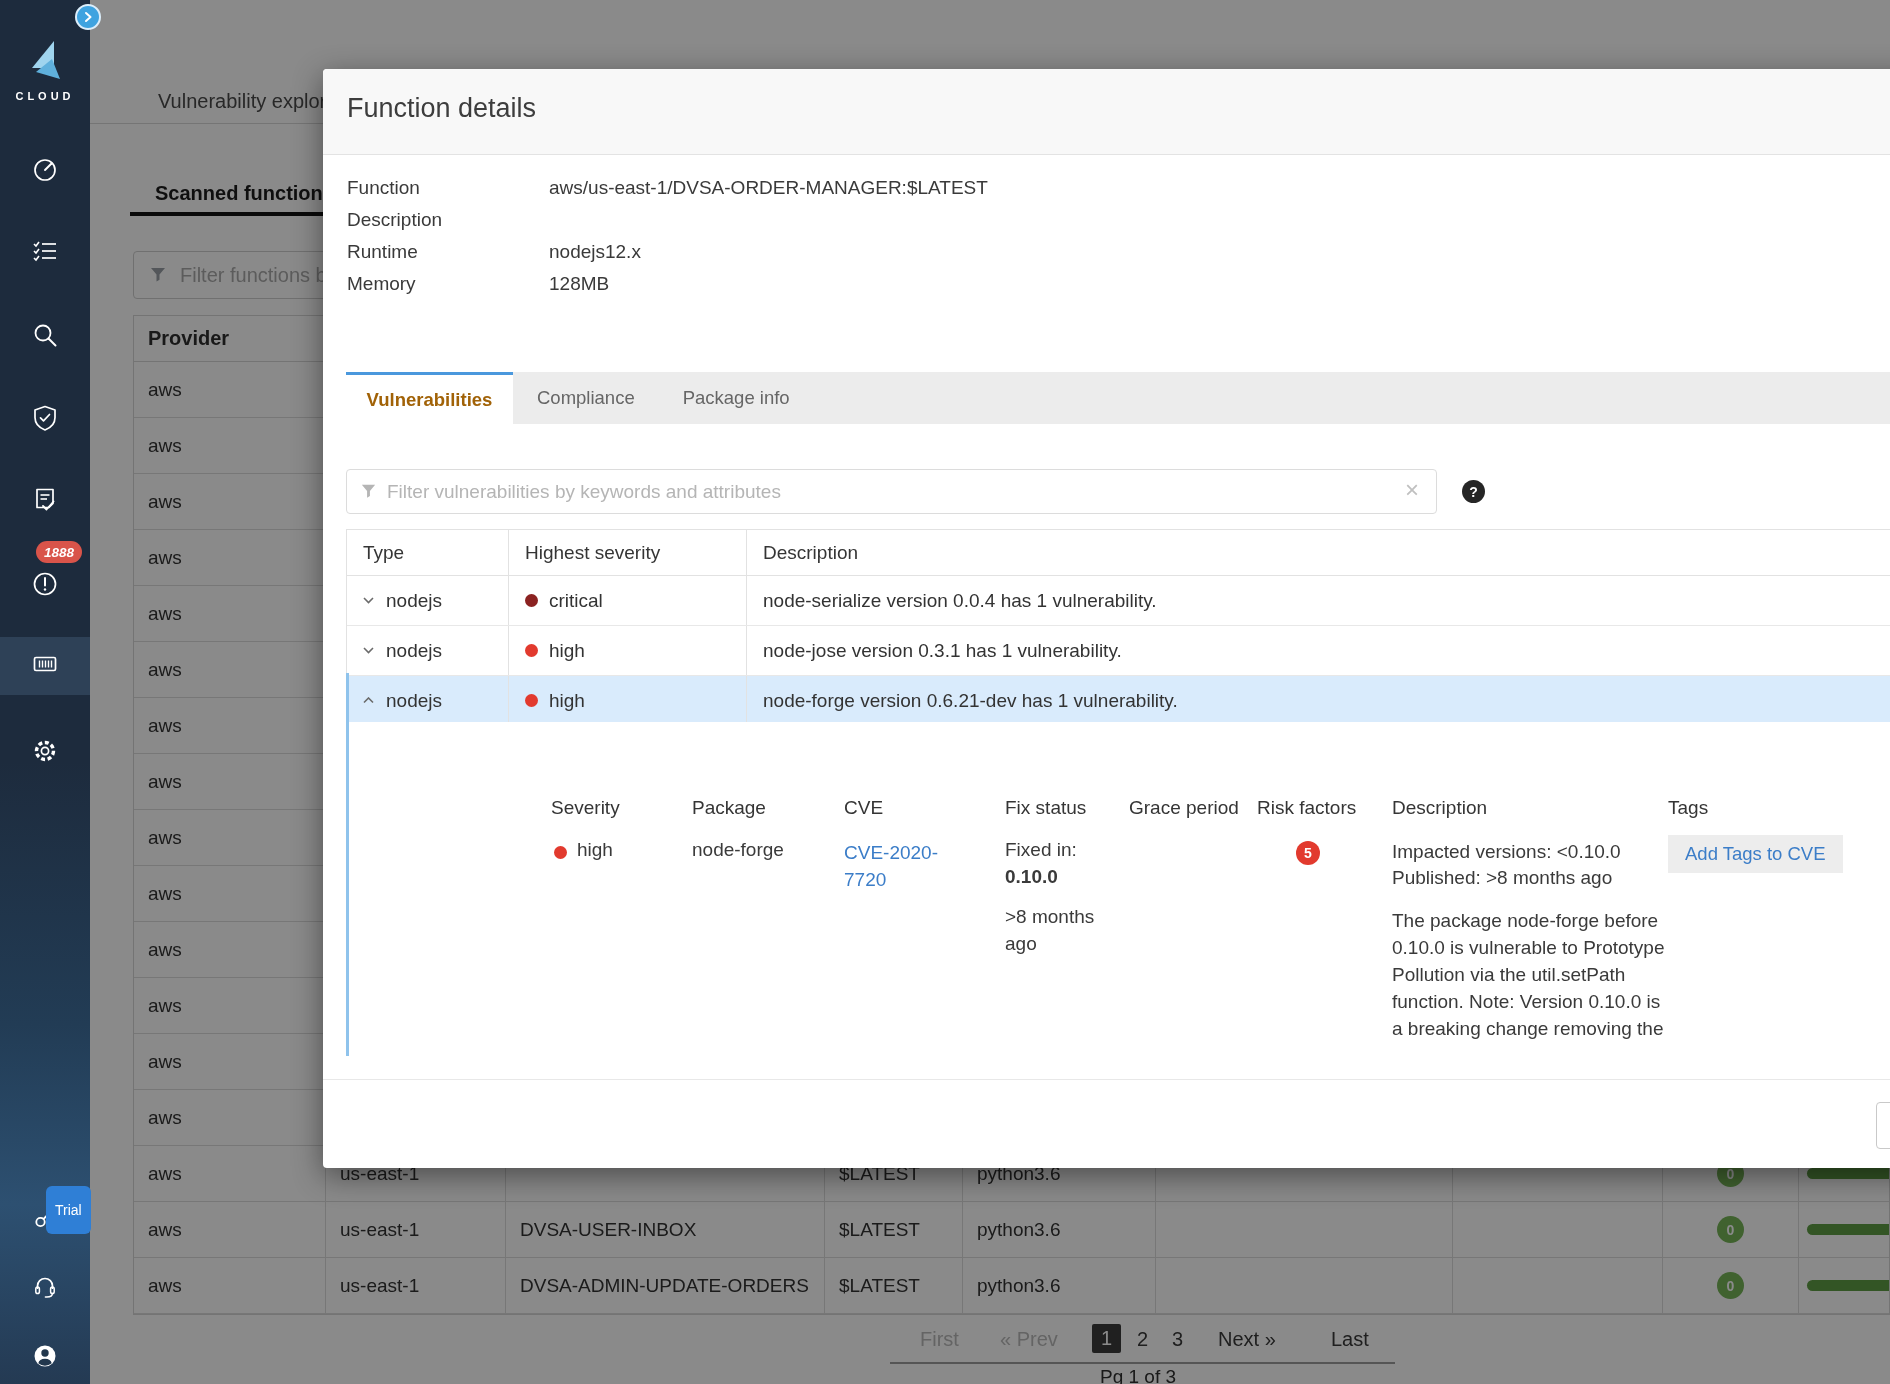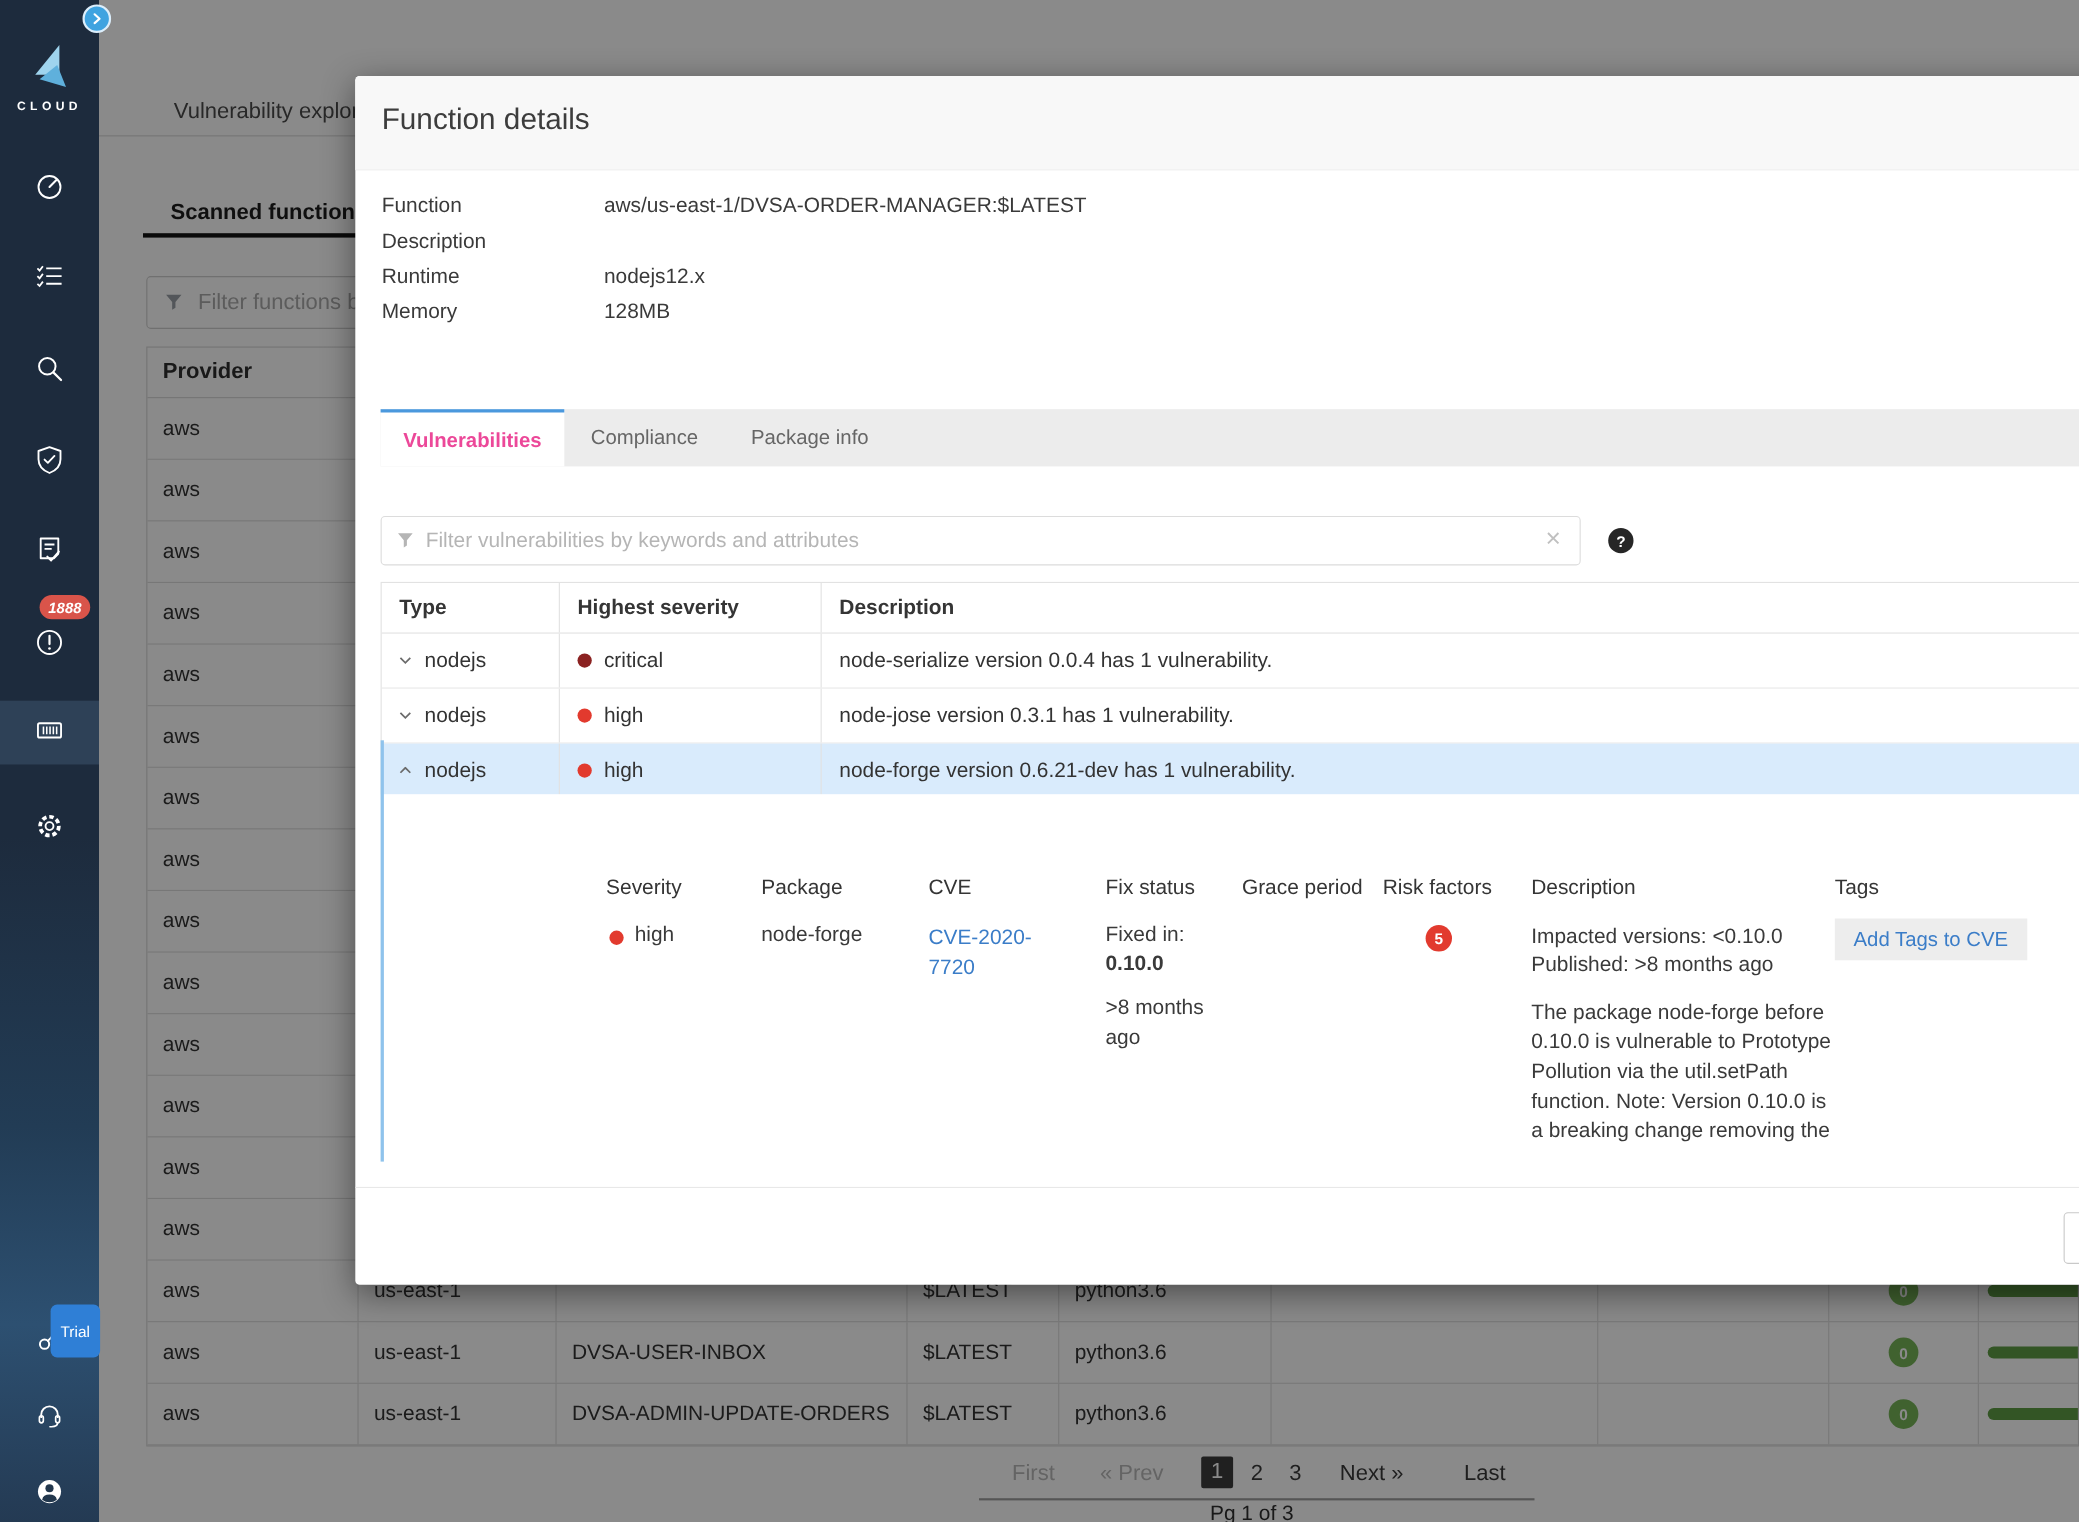"Vulnerabilities" .tab.active { color: #ec4899 -> #a16207 }
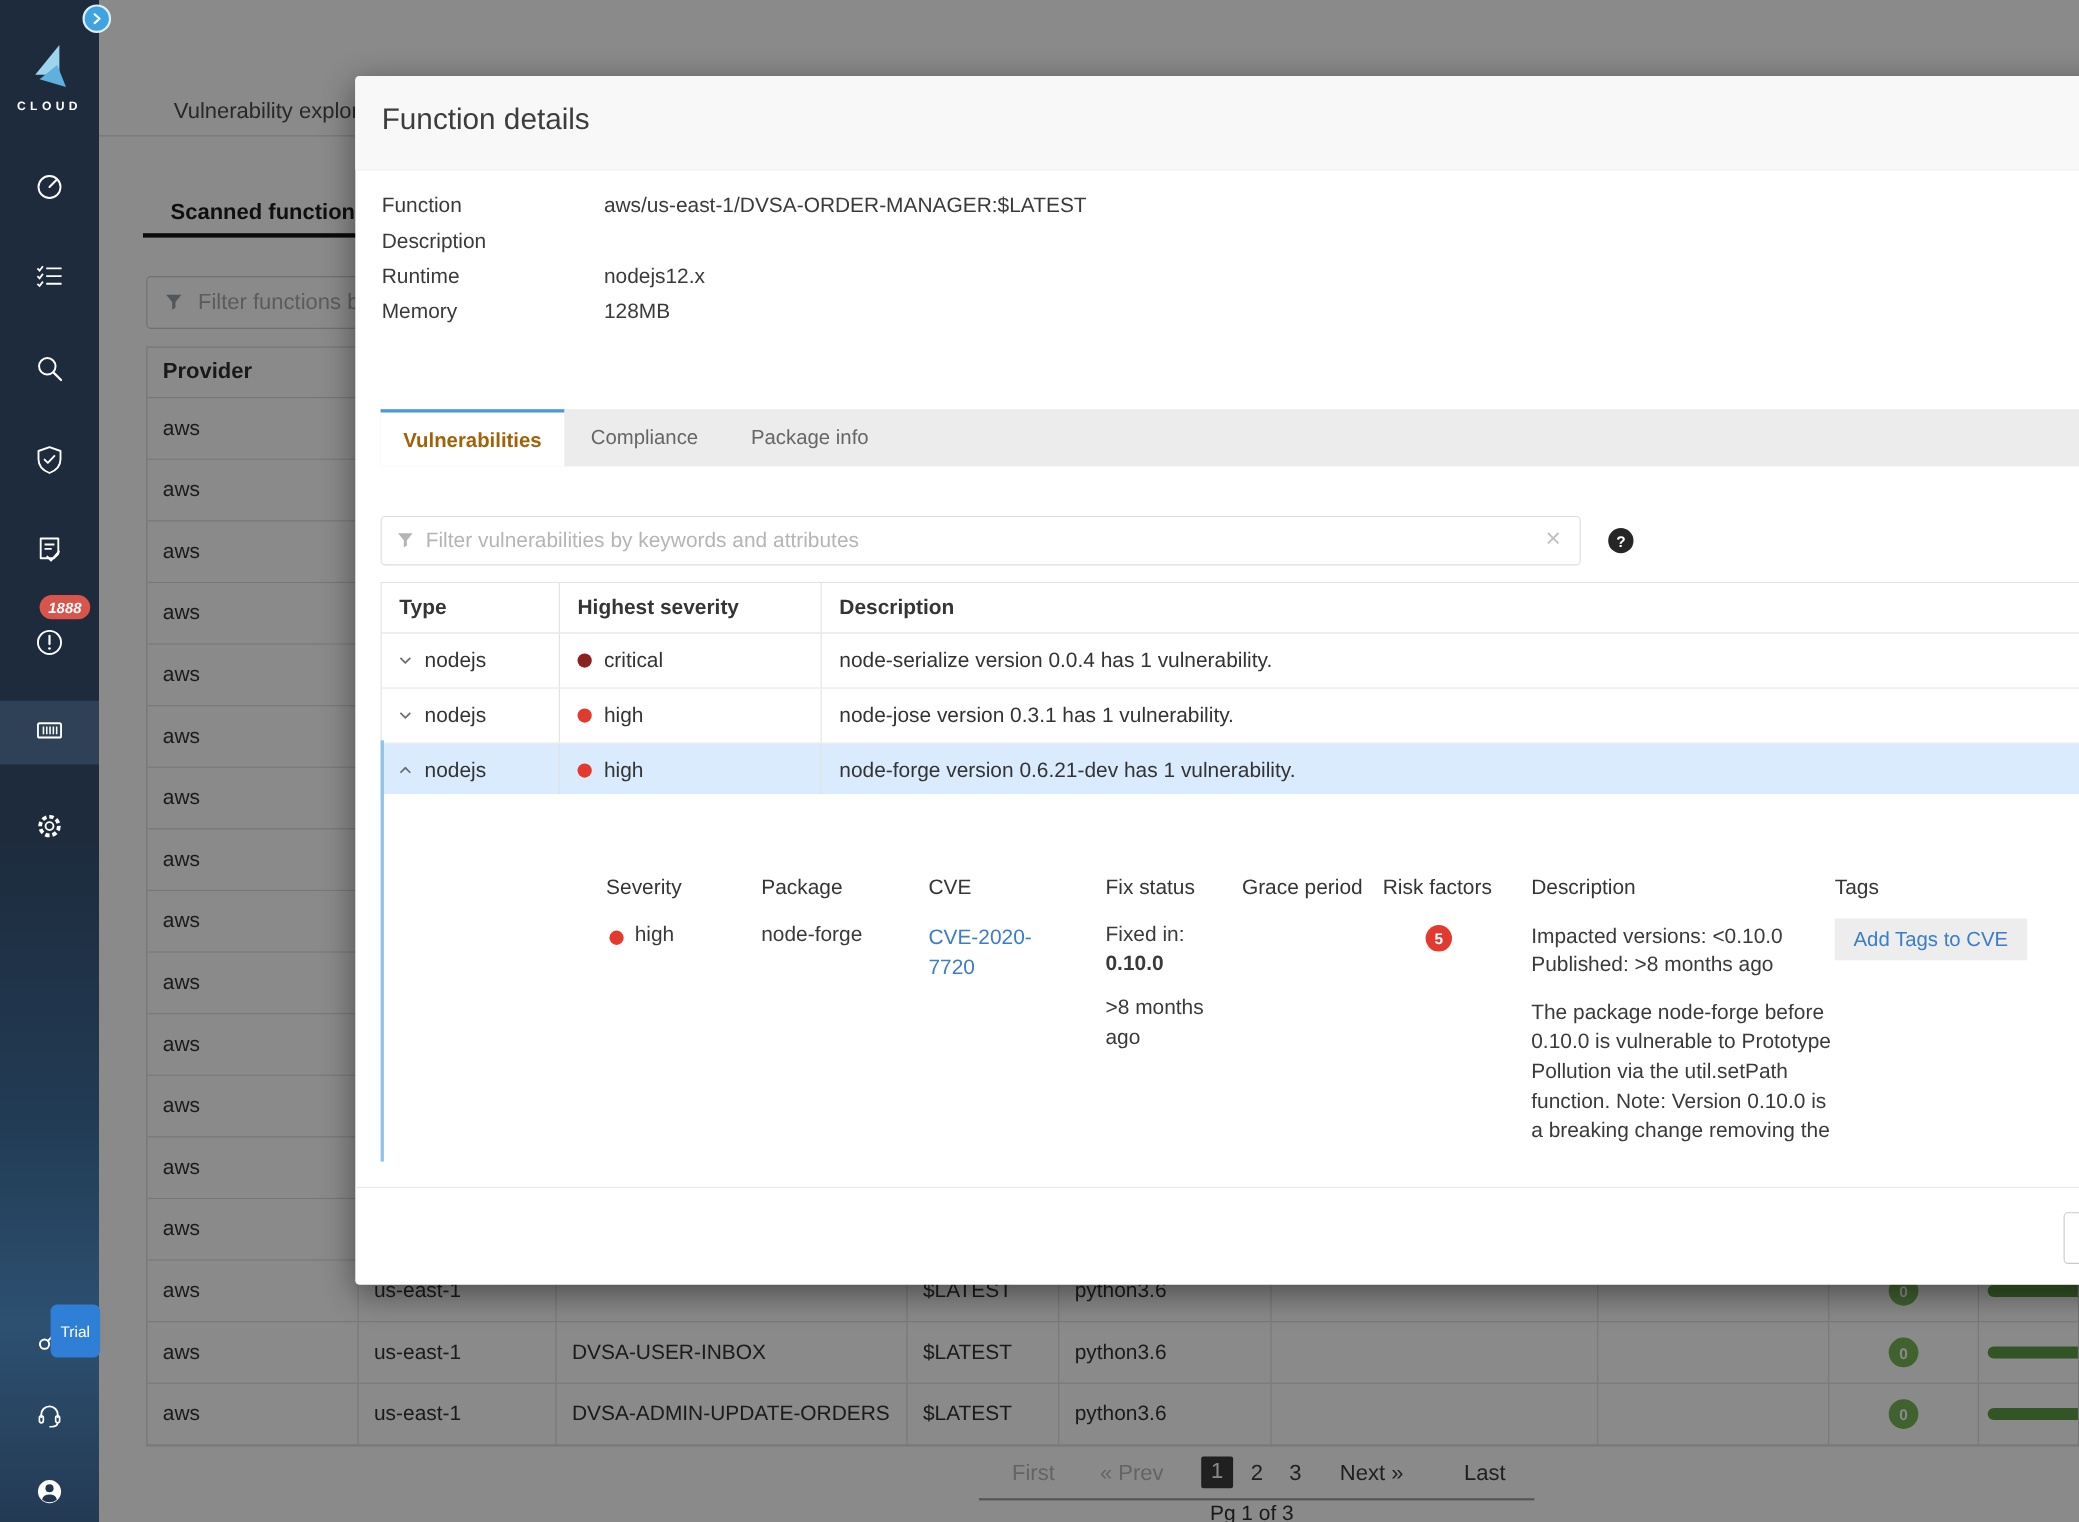"Type" .v-th { font-weight: bold -> normal }
